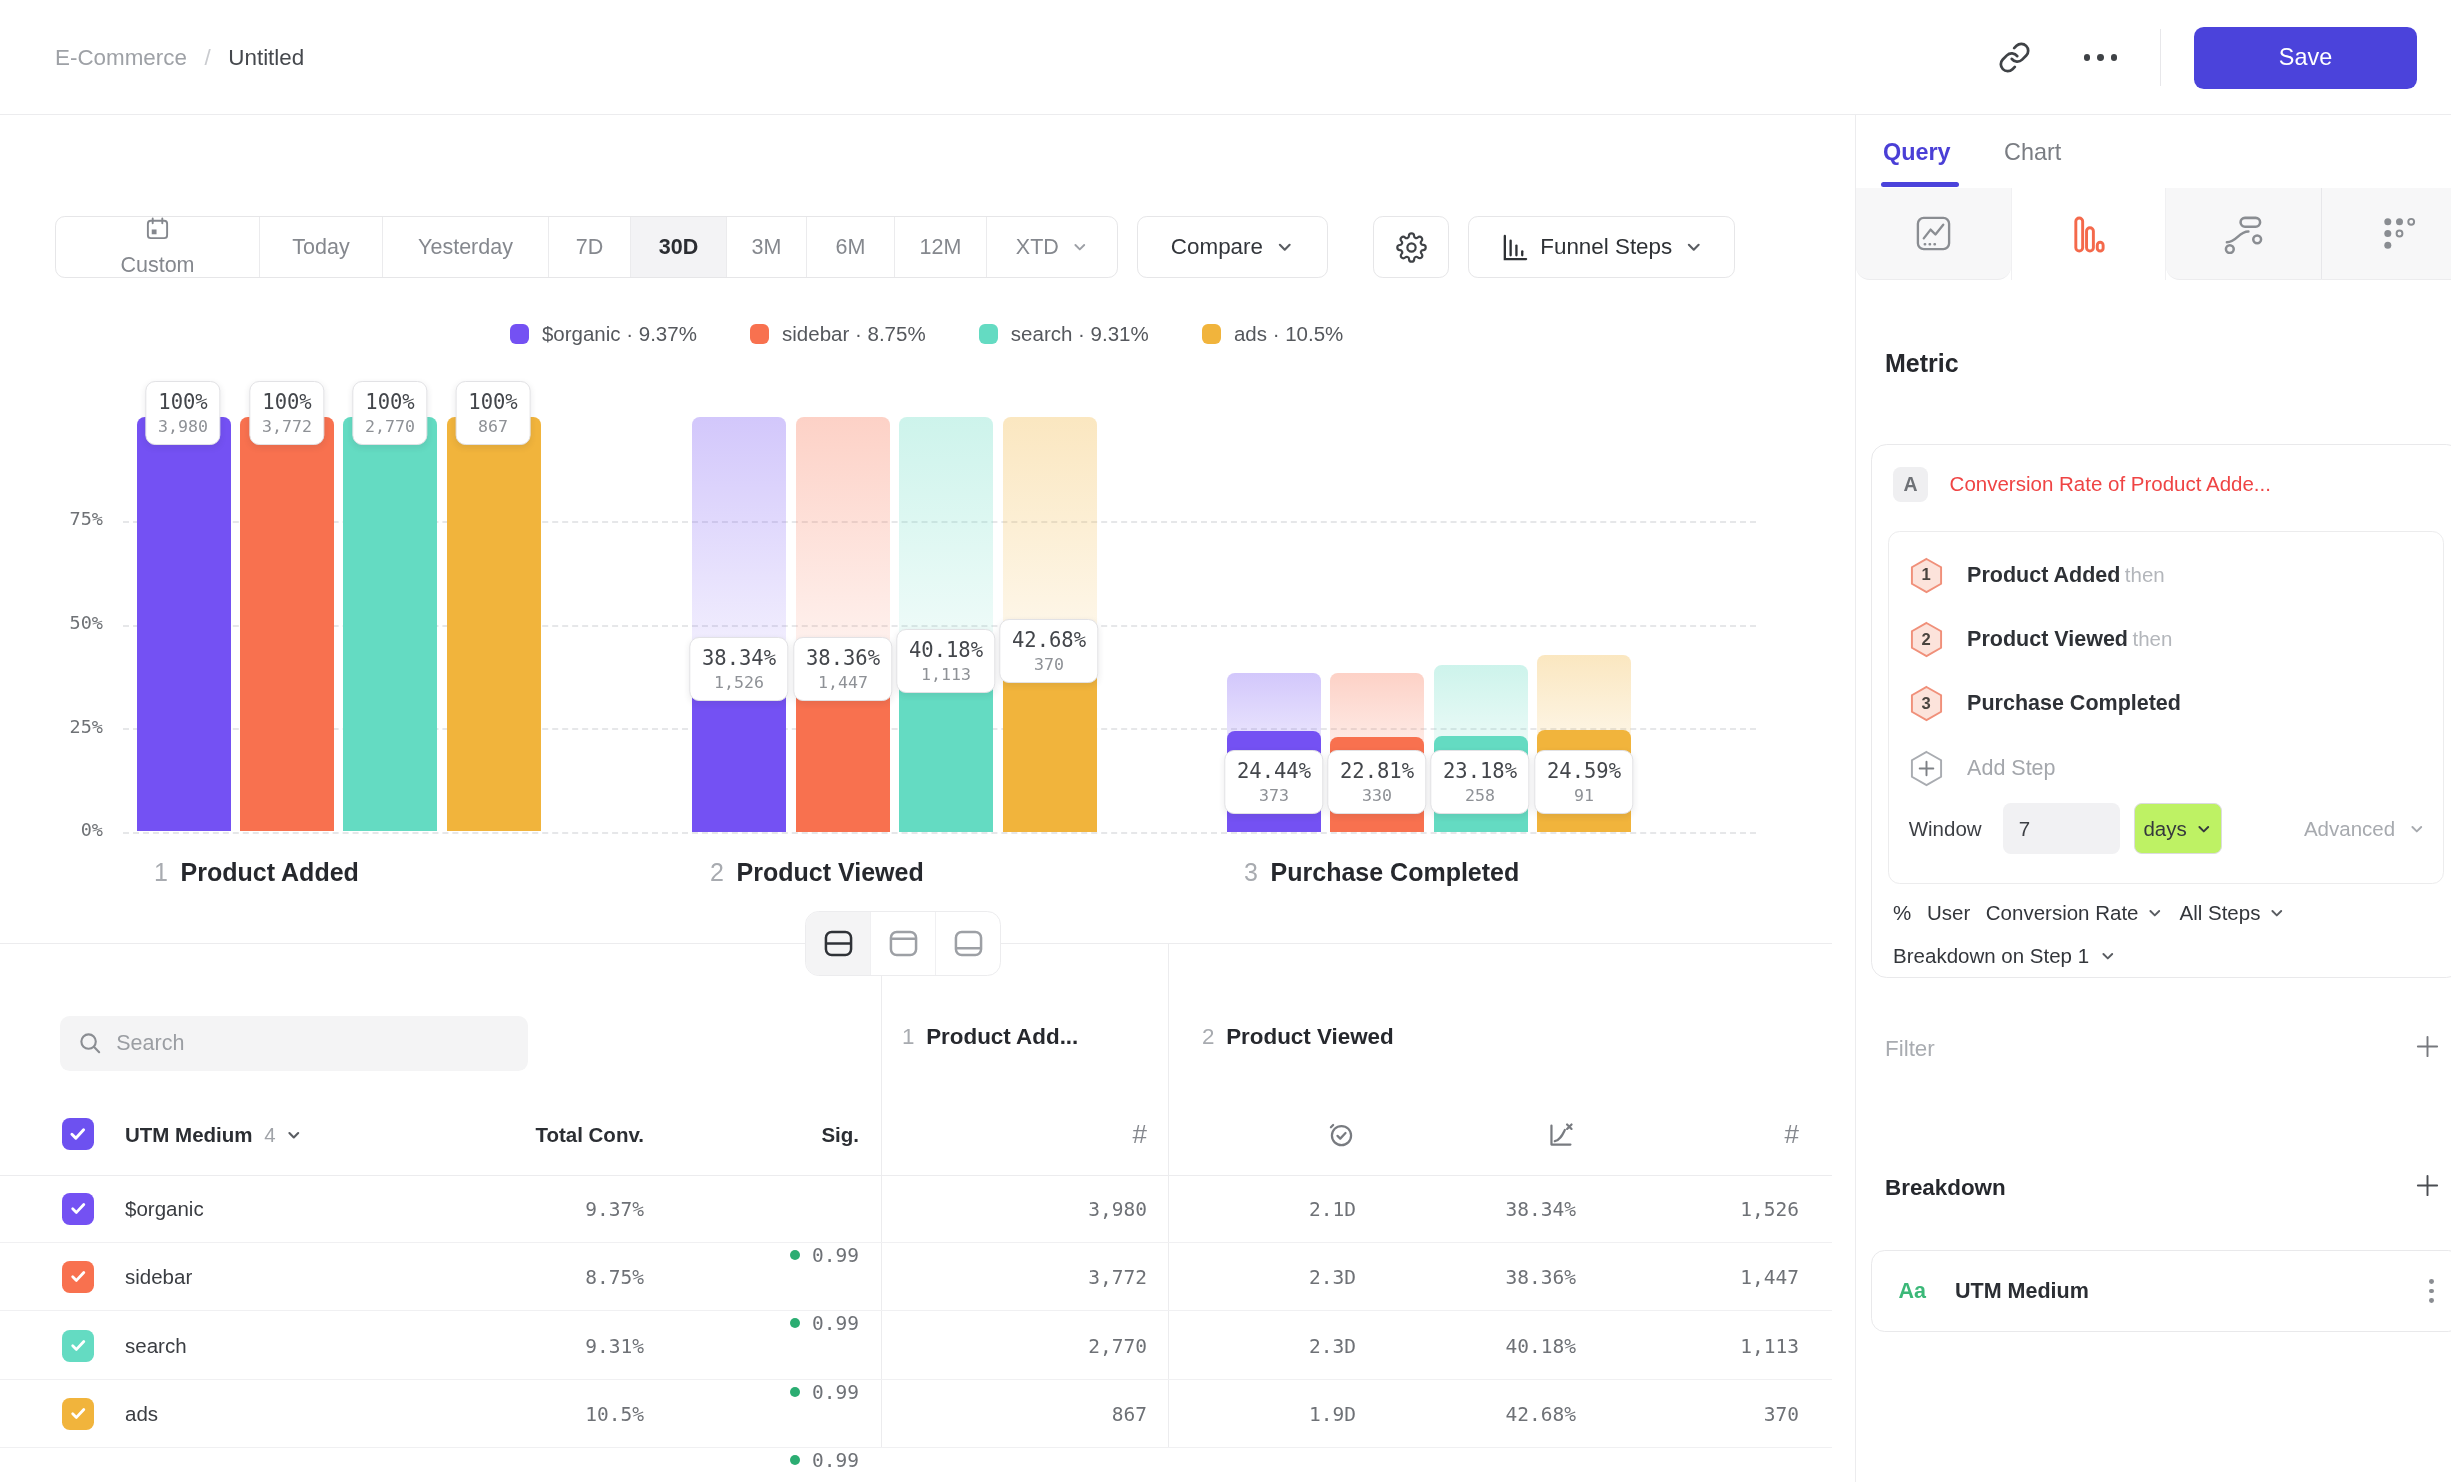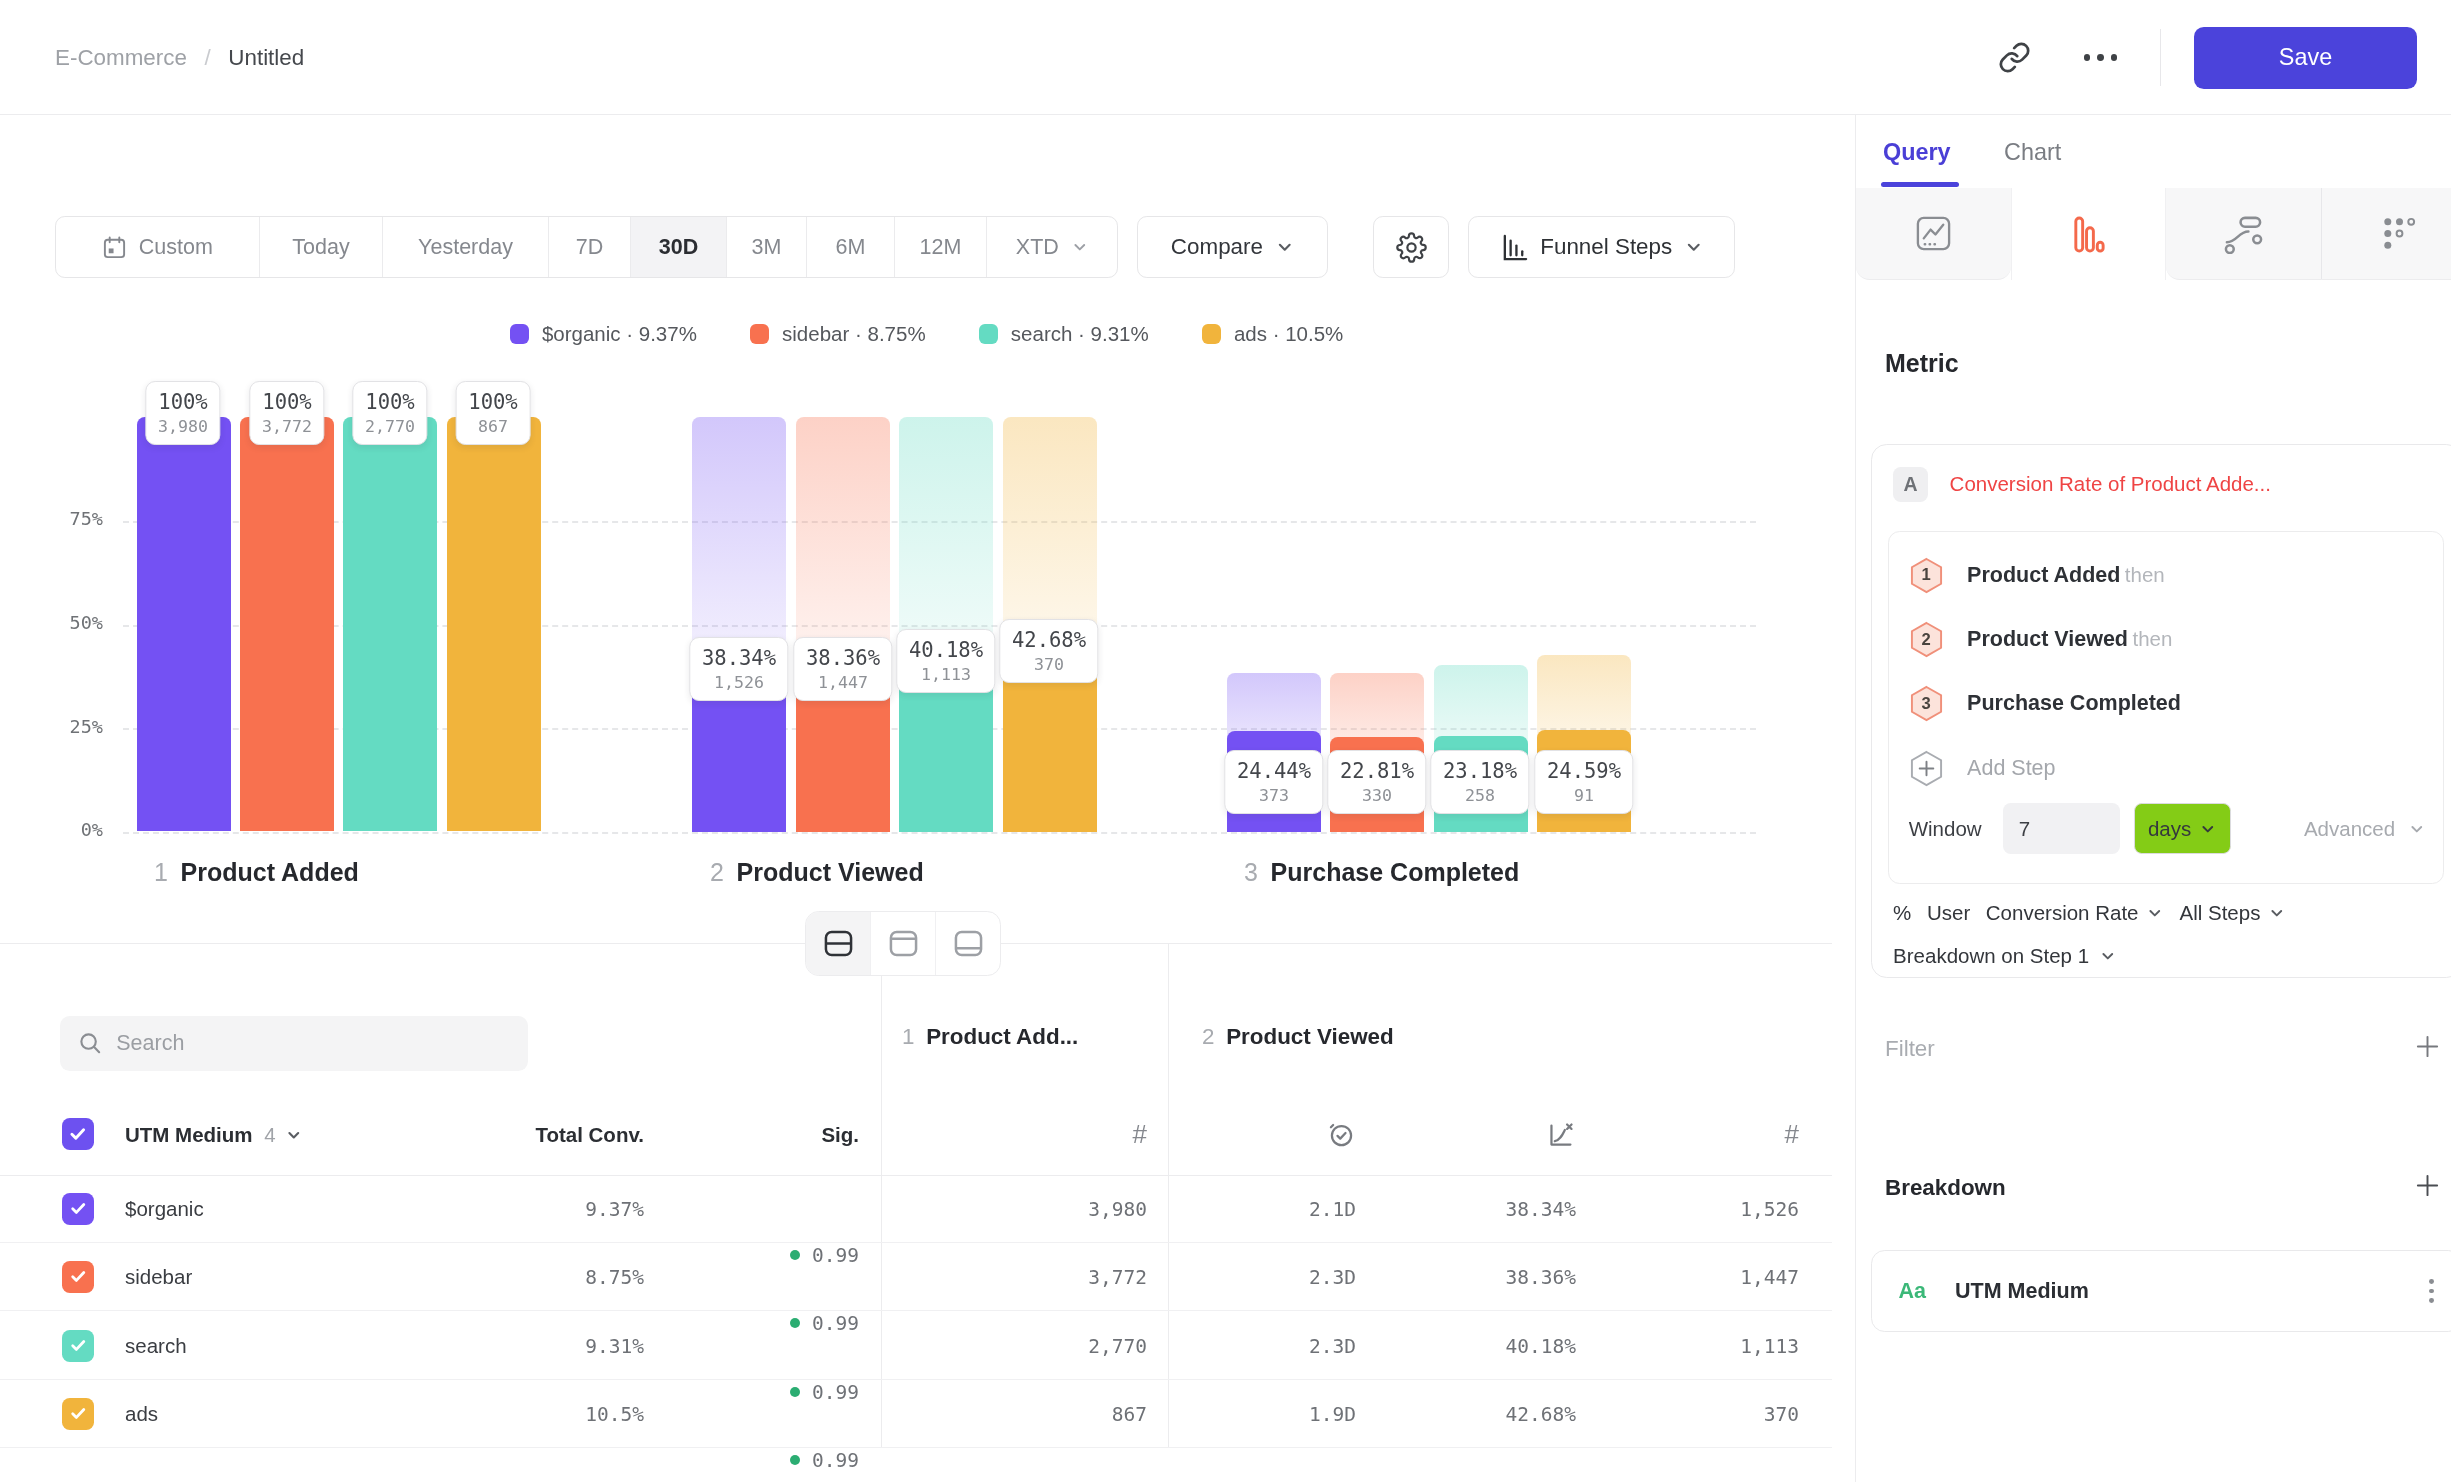"Custom" div.range-cell { flex-direction: none -> column }
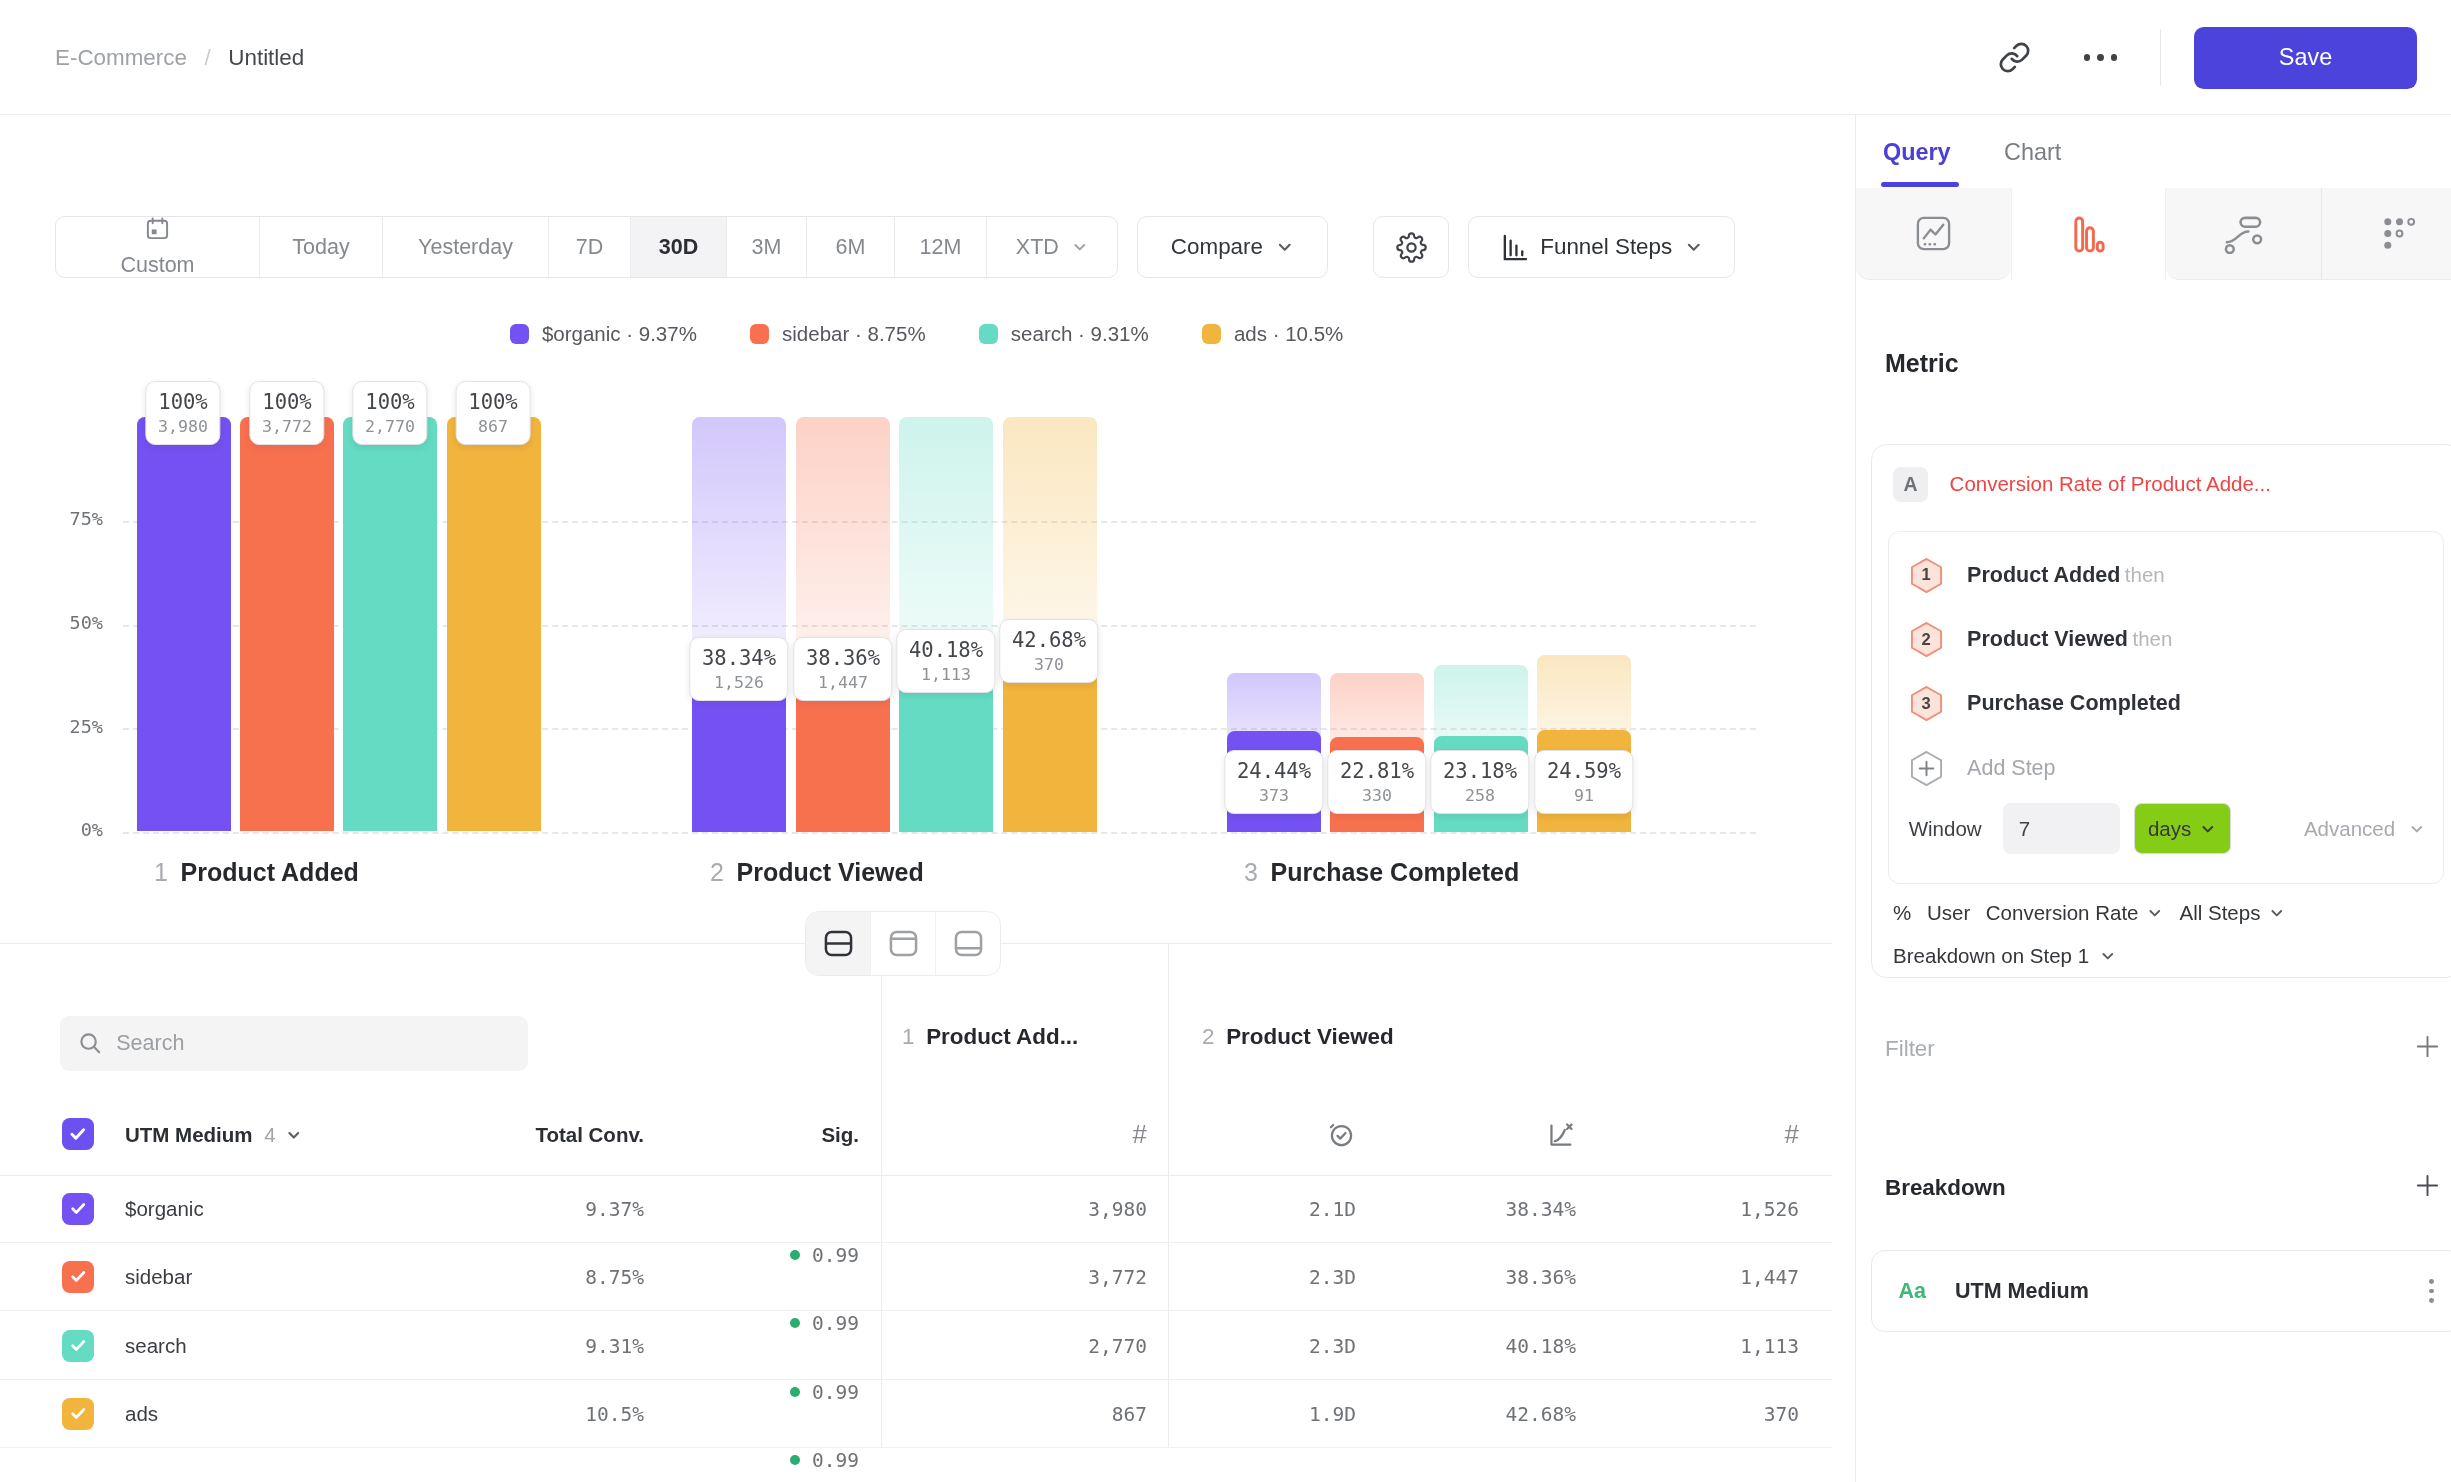"days" .days-select { background: #84cc16 -> #bef264; width: 97px -> 88px }
